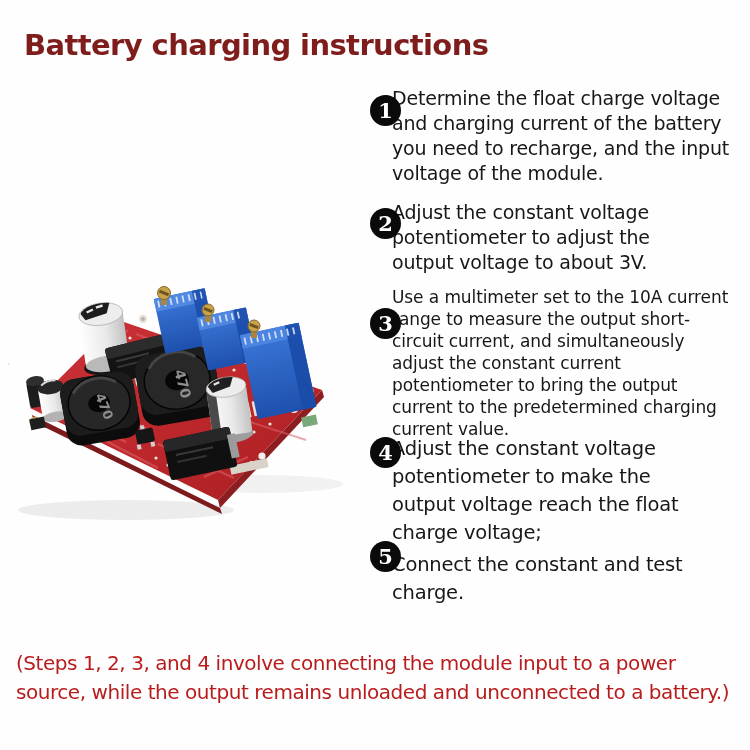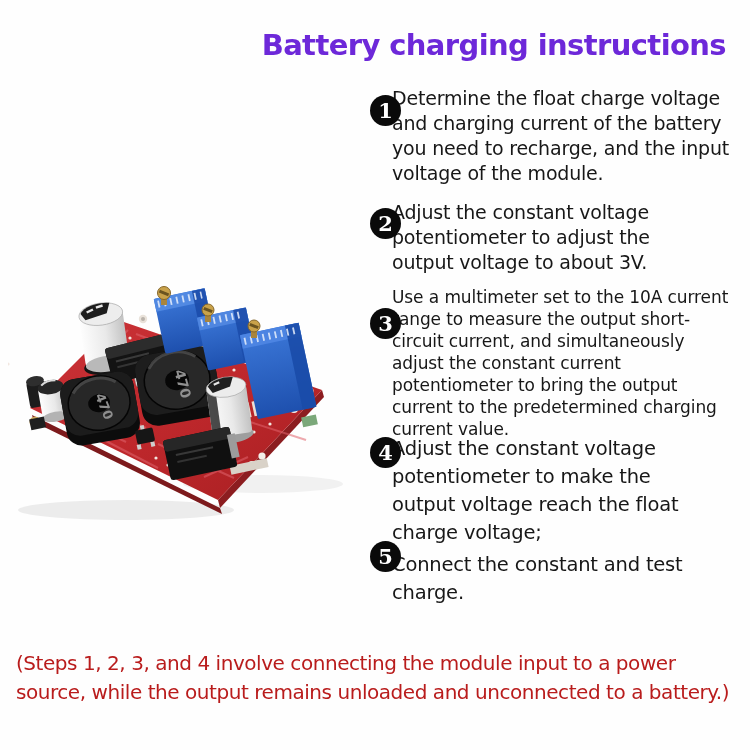"Battery charging instructions" .title { color: #6d28d9 -> #7f1d1d; padding-left: none -> 24px; text-align: right -> left }
